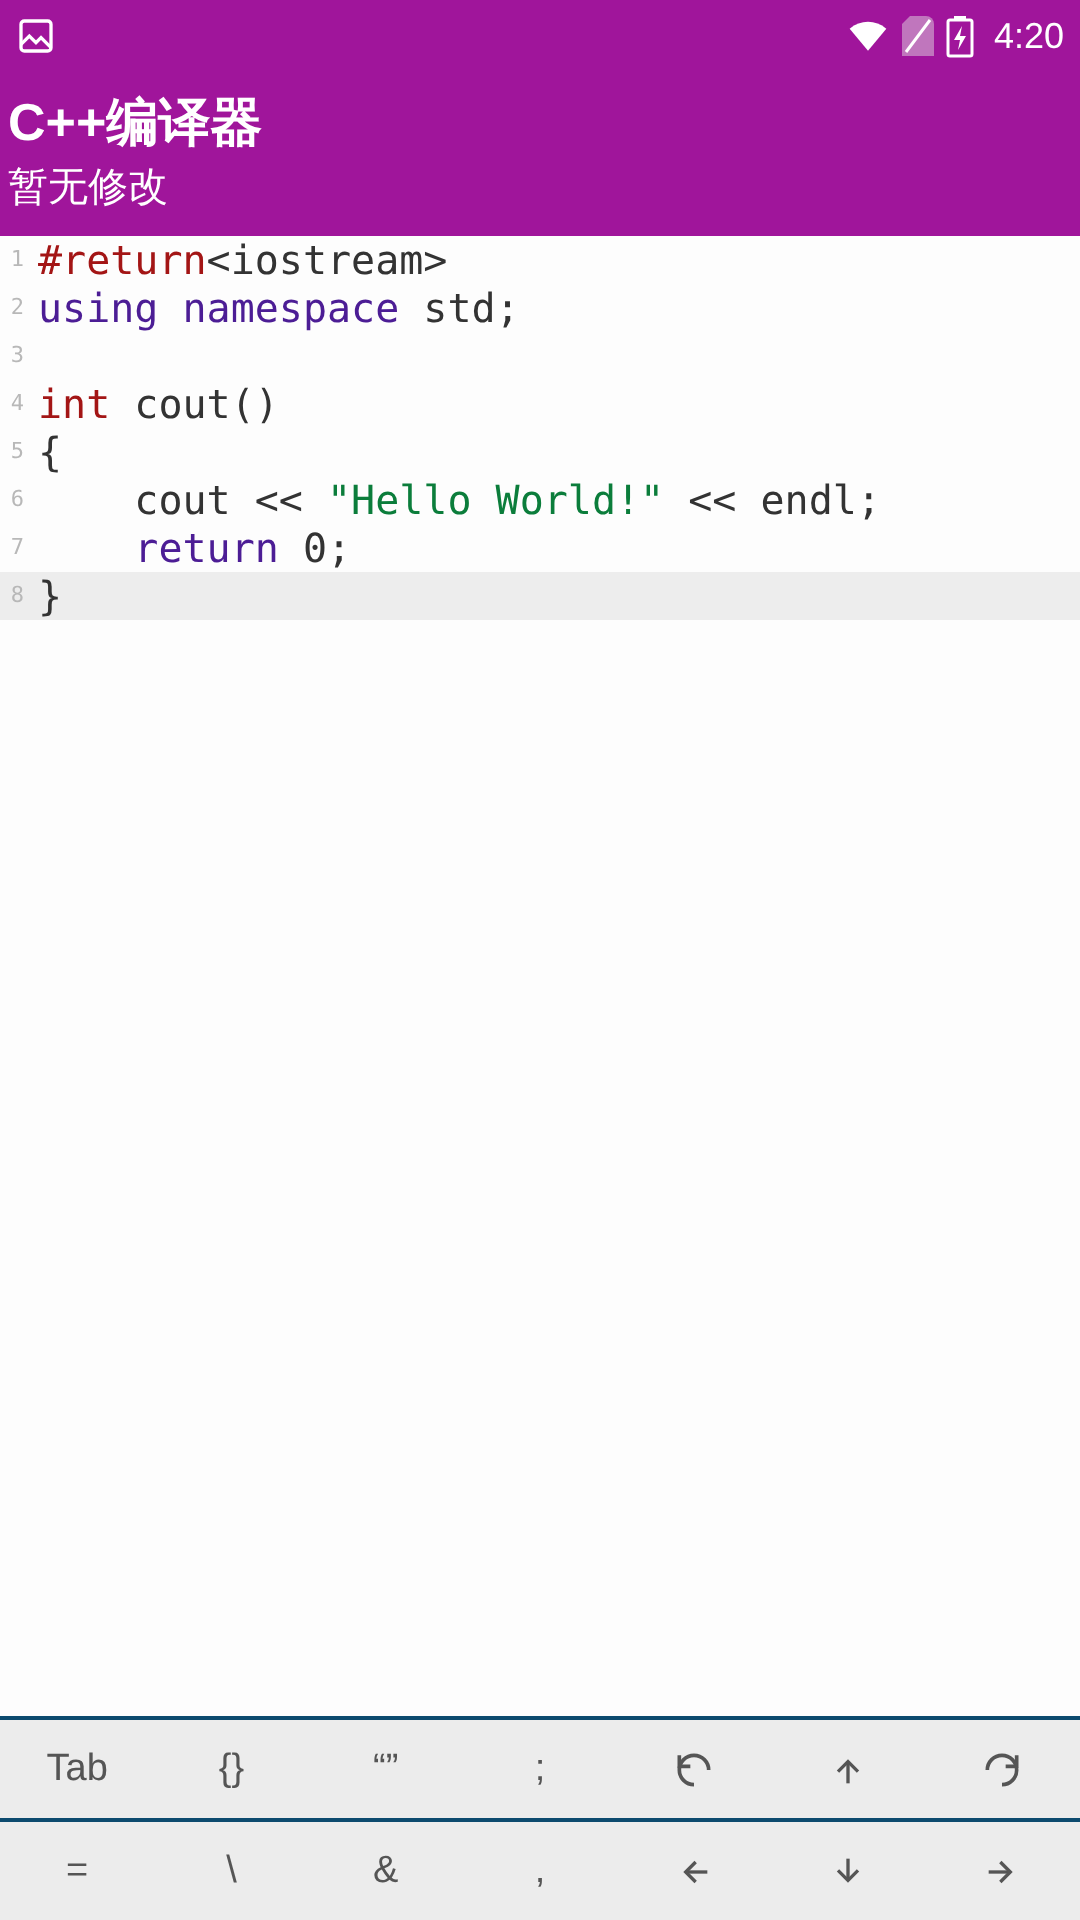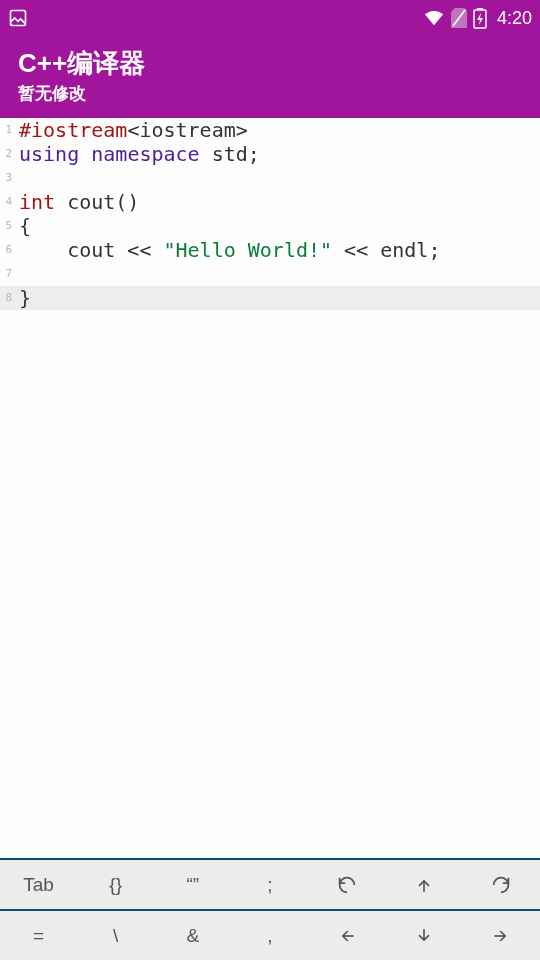"C++编译器" .appbar { padding: 0 18px -> 0 4px }
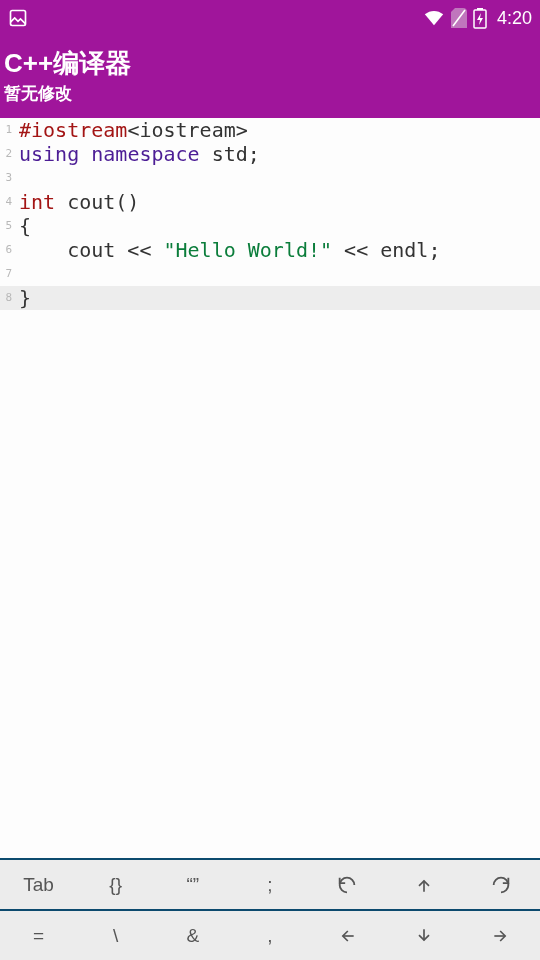"暂无修改" .appbar .subtitle { font-size: 17px -> 20px; font-weight: 700 -> 400 }
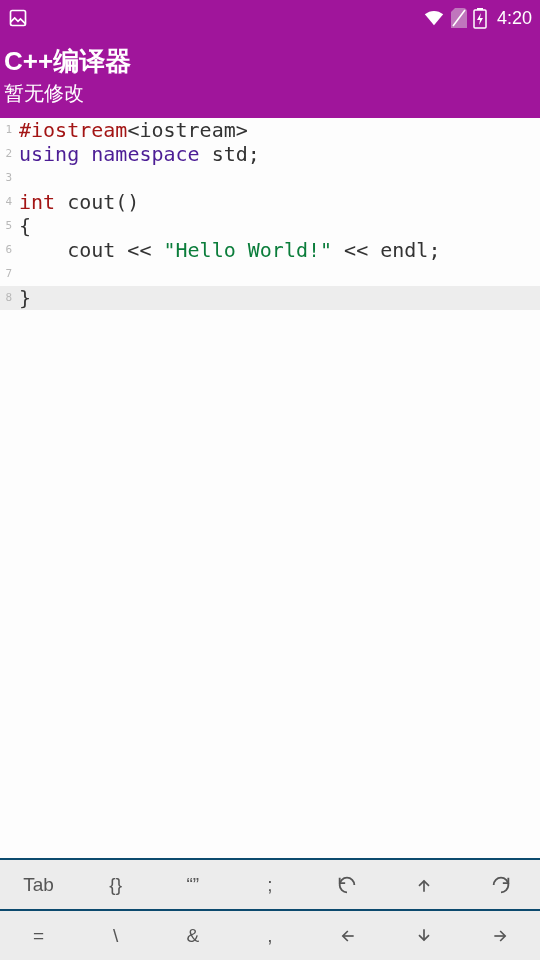"#iostream" span.tok-macro { text: iostream -> return }
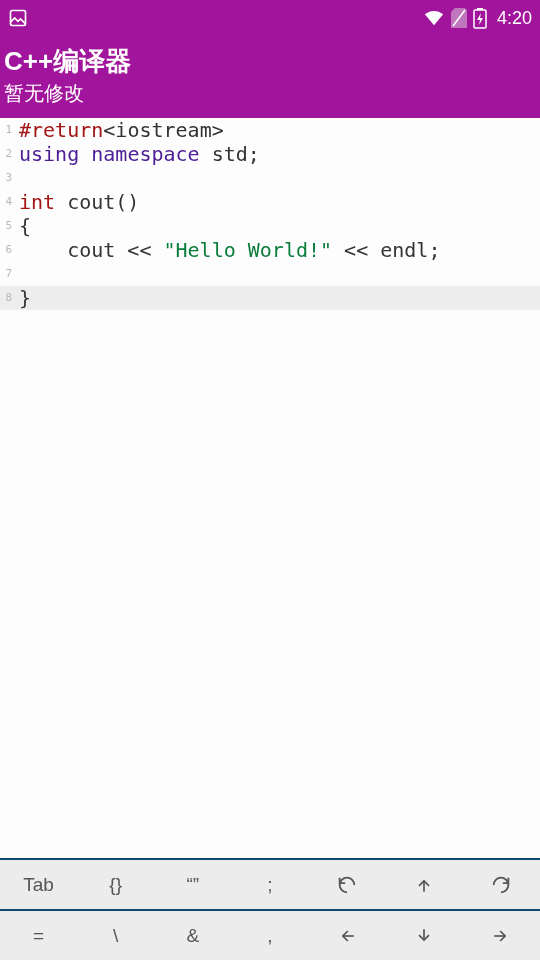"return 0;" div.cc { html: none -> <div><span> </span><span>return</span><span> 0;</span></div> }
